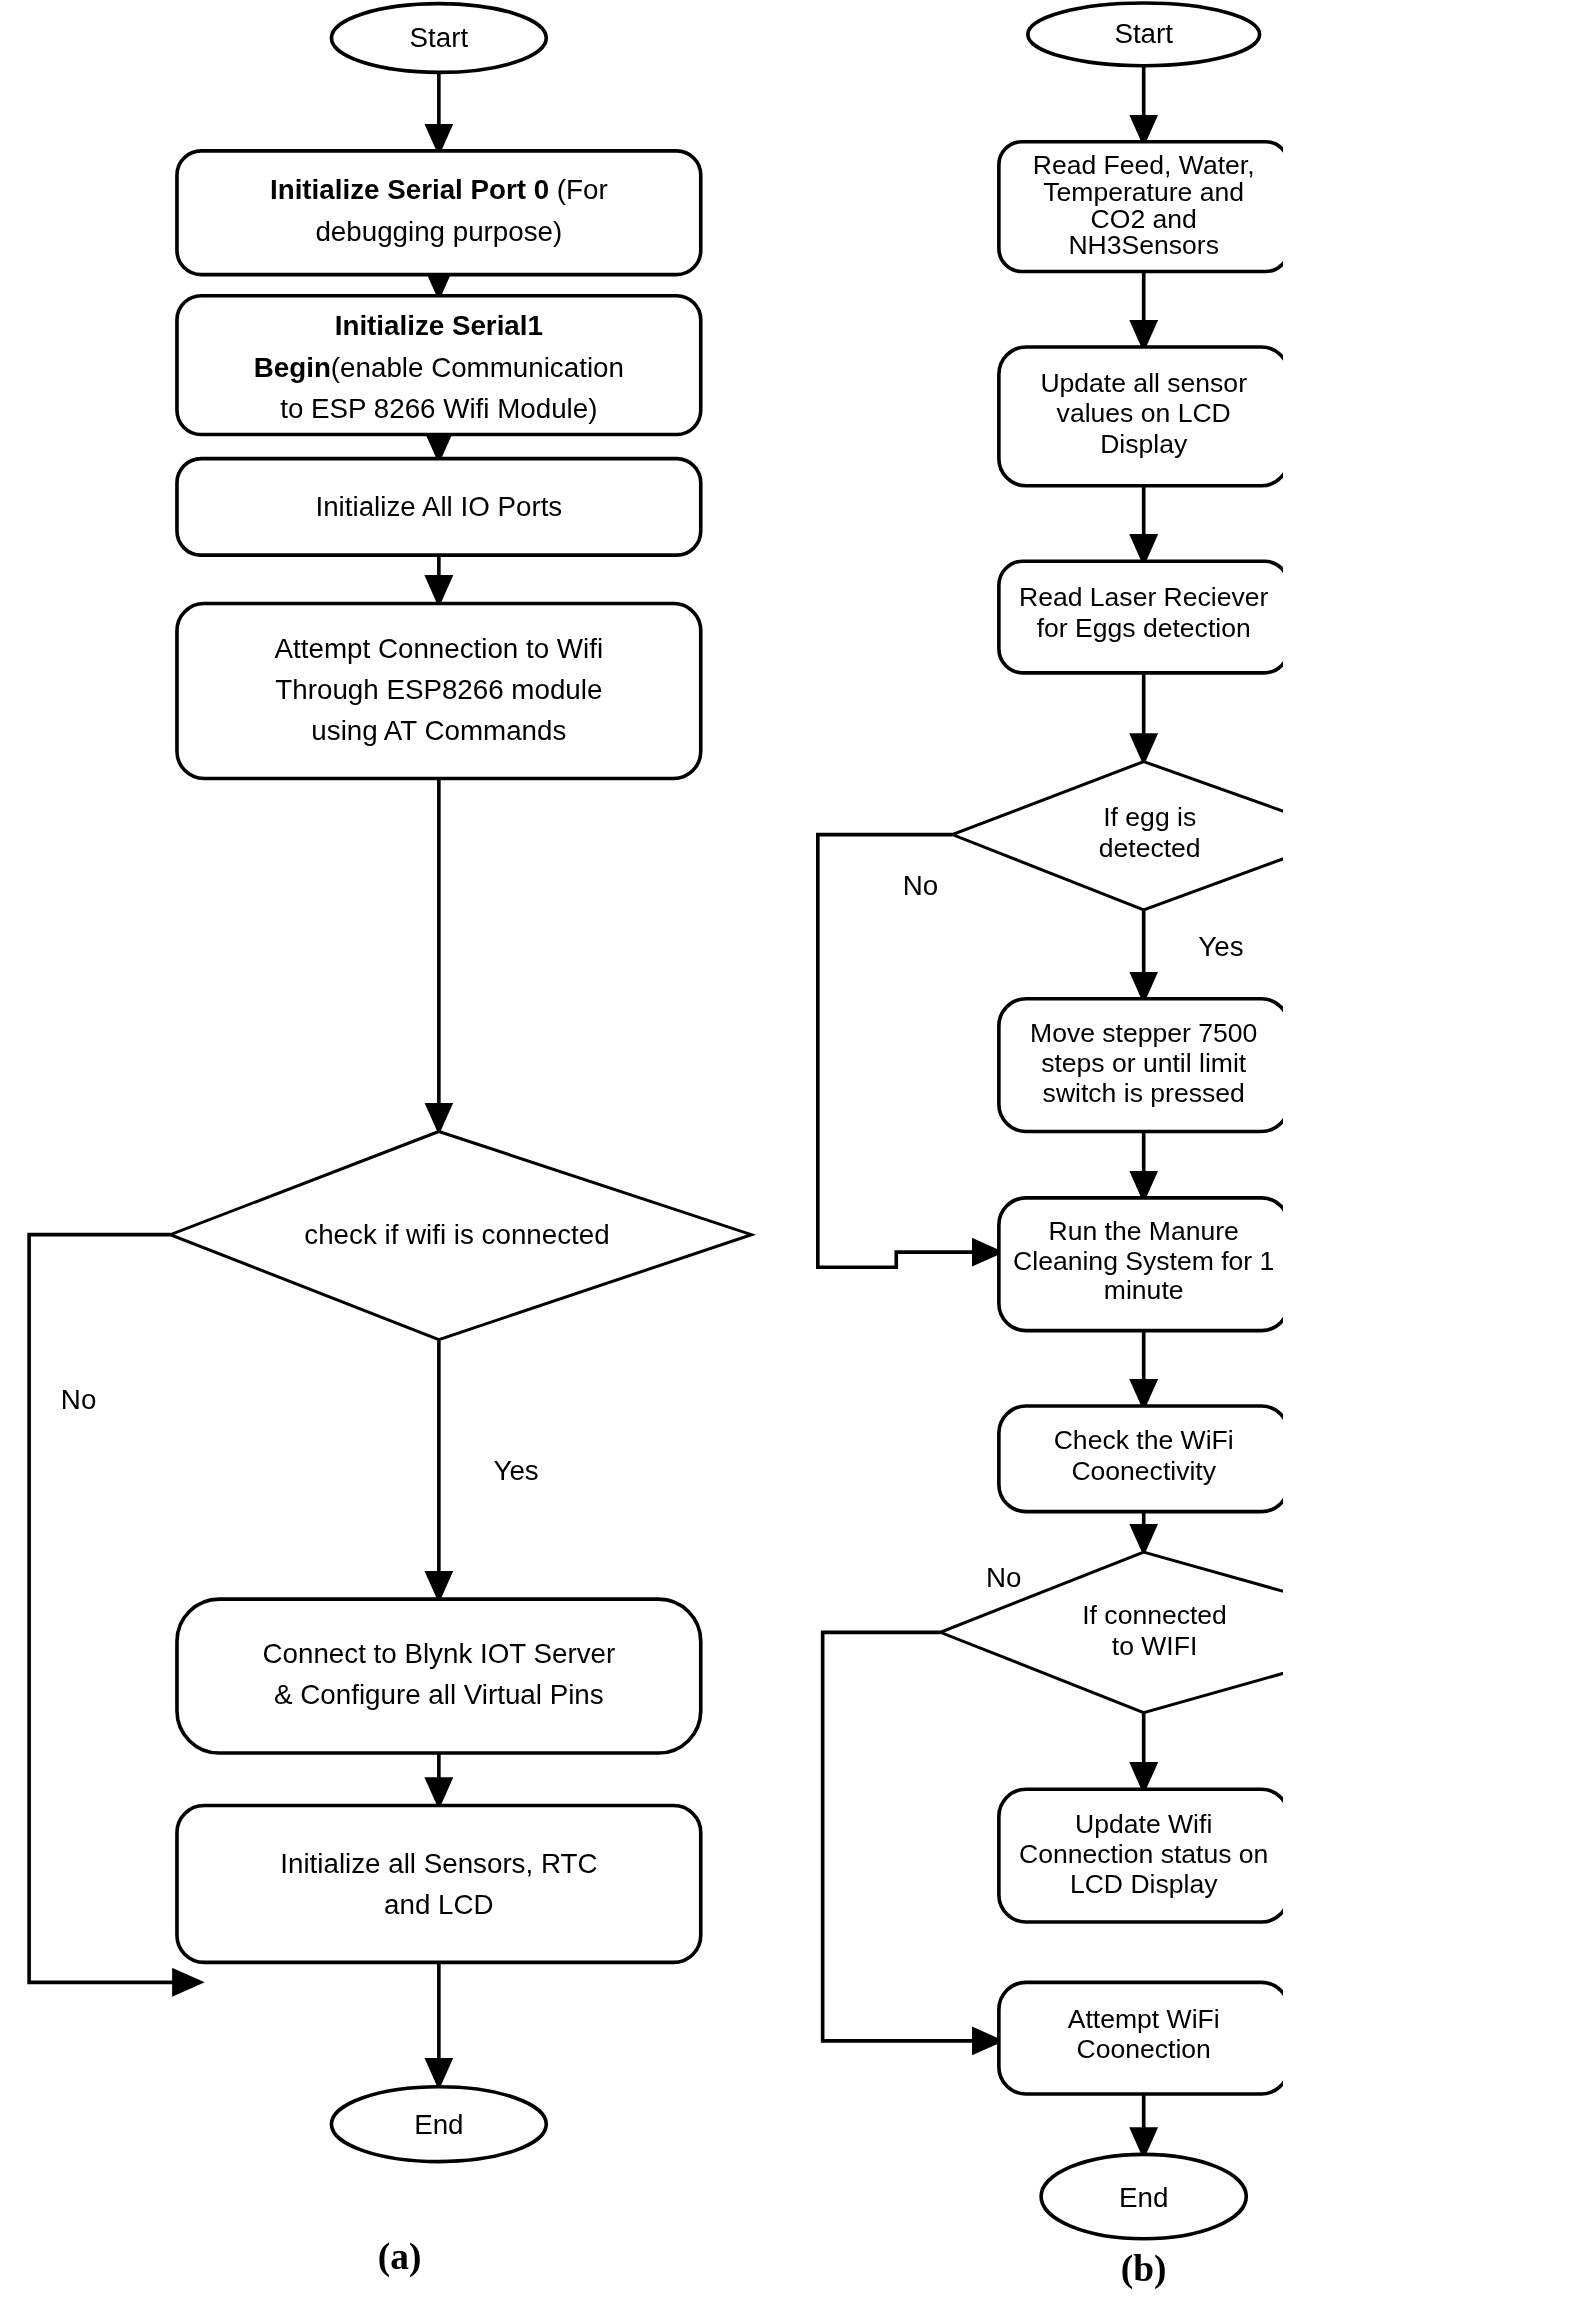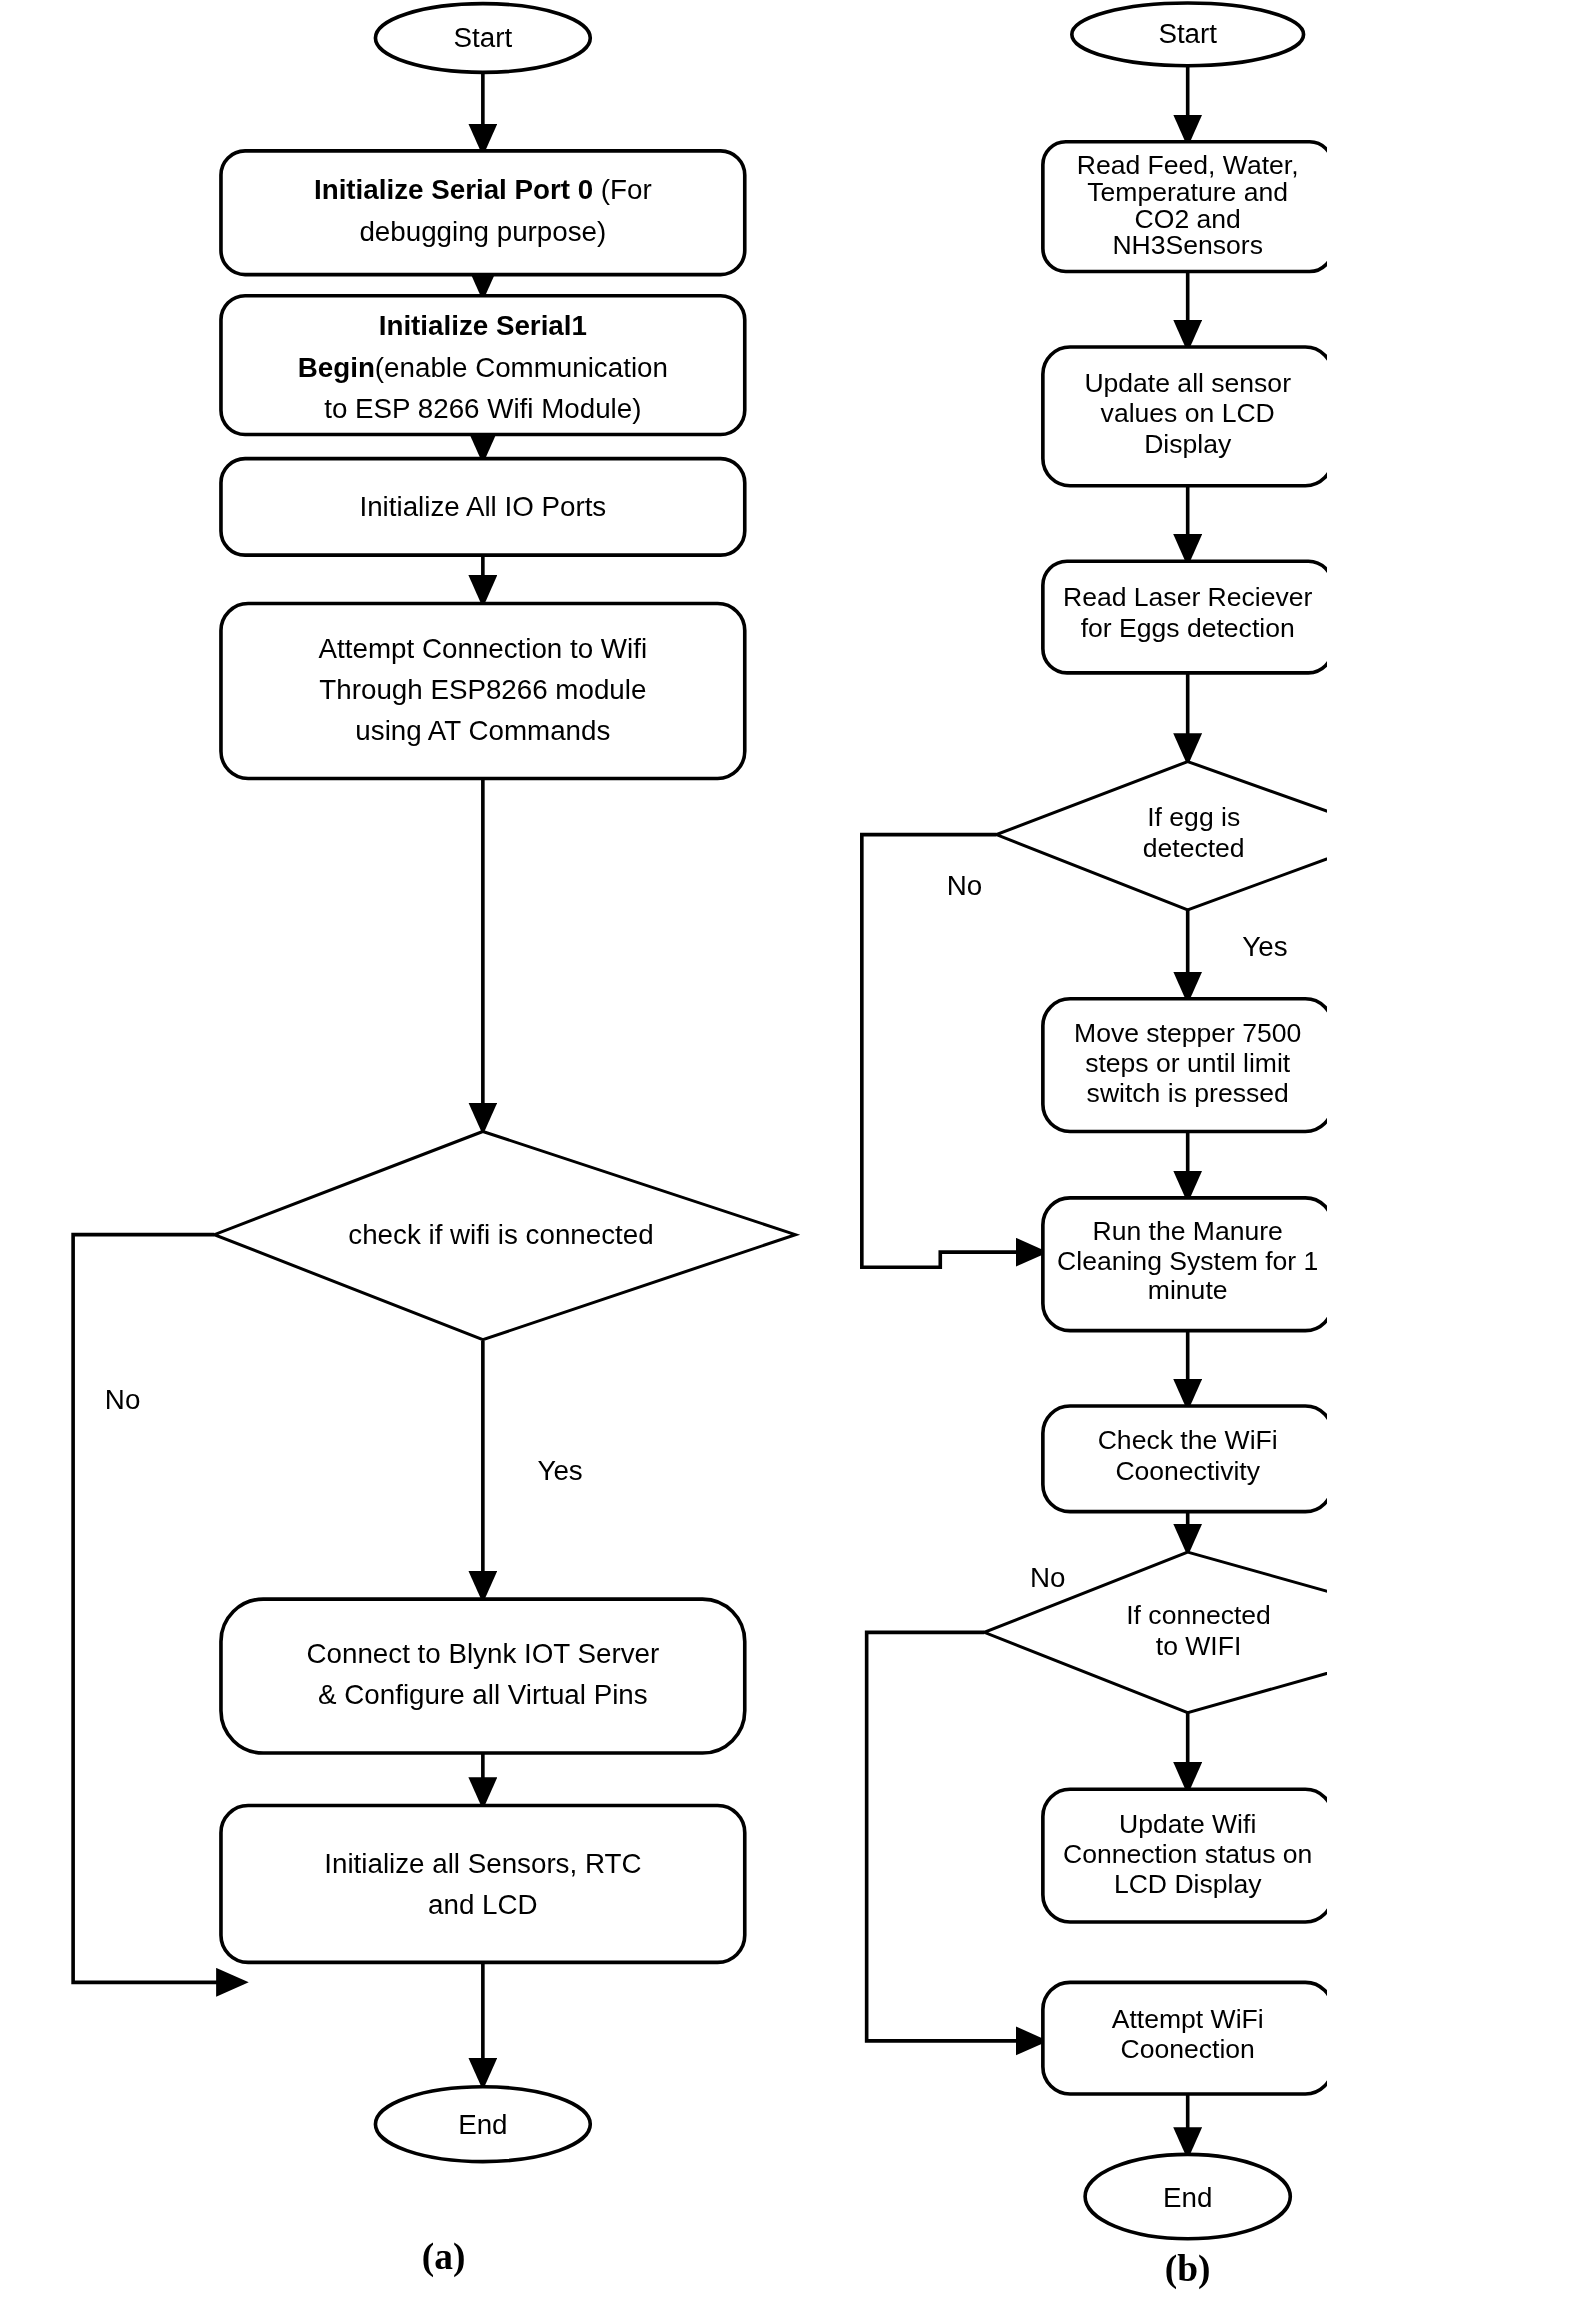"Start" #root { margin-left: 44px -> none }
